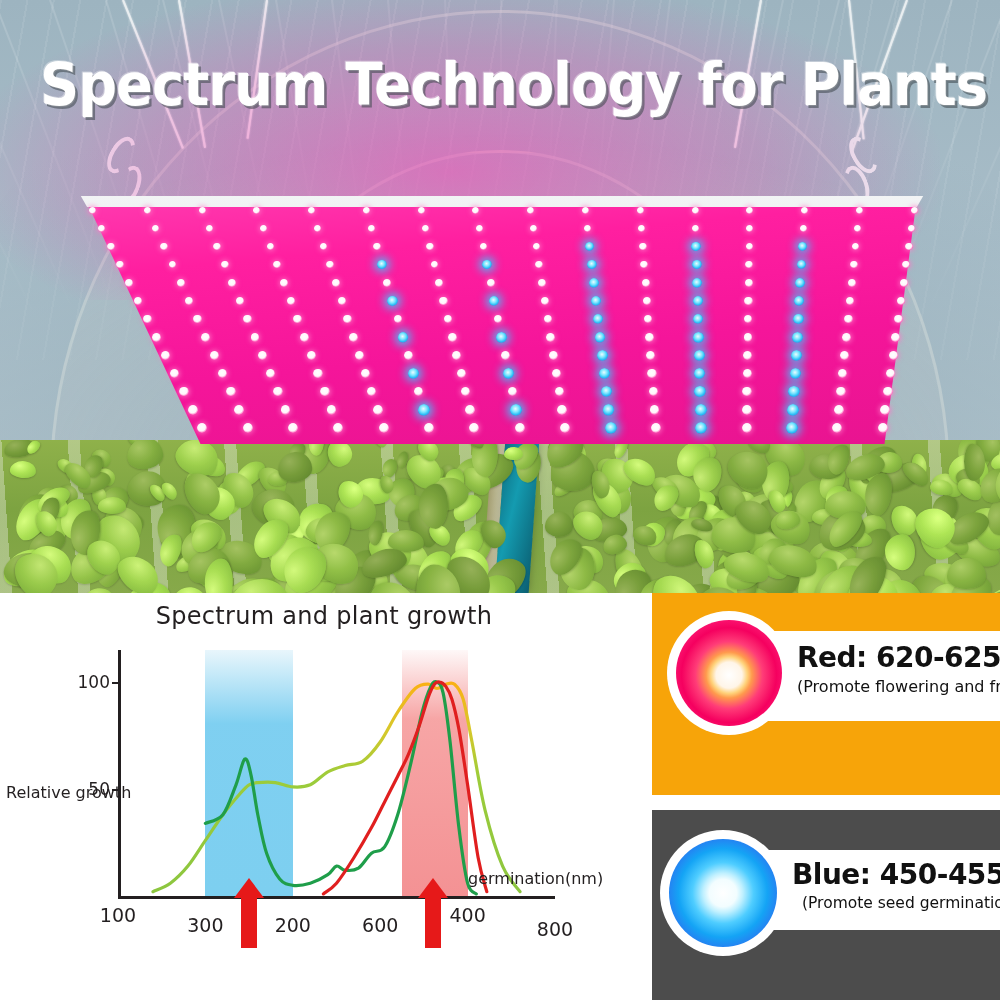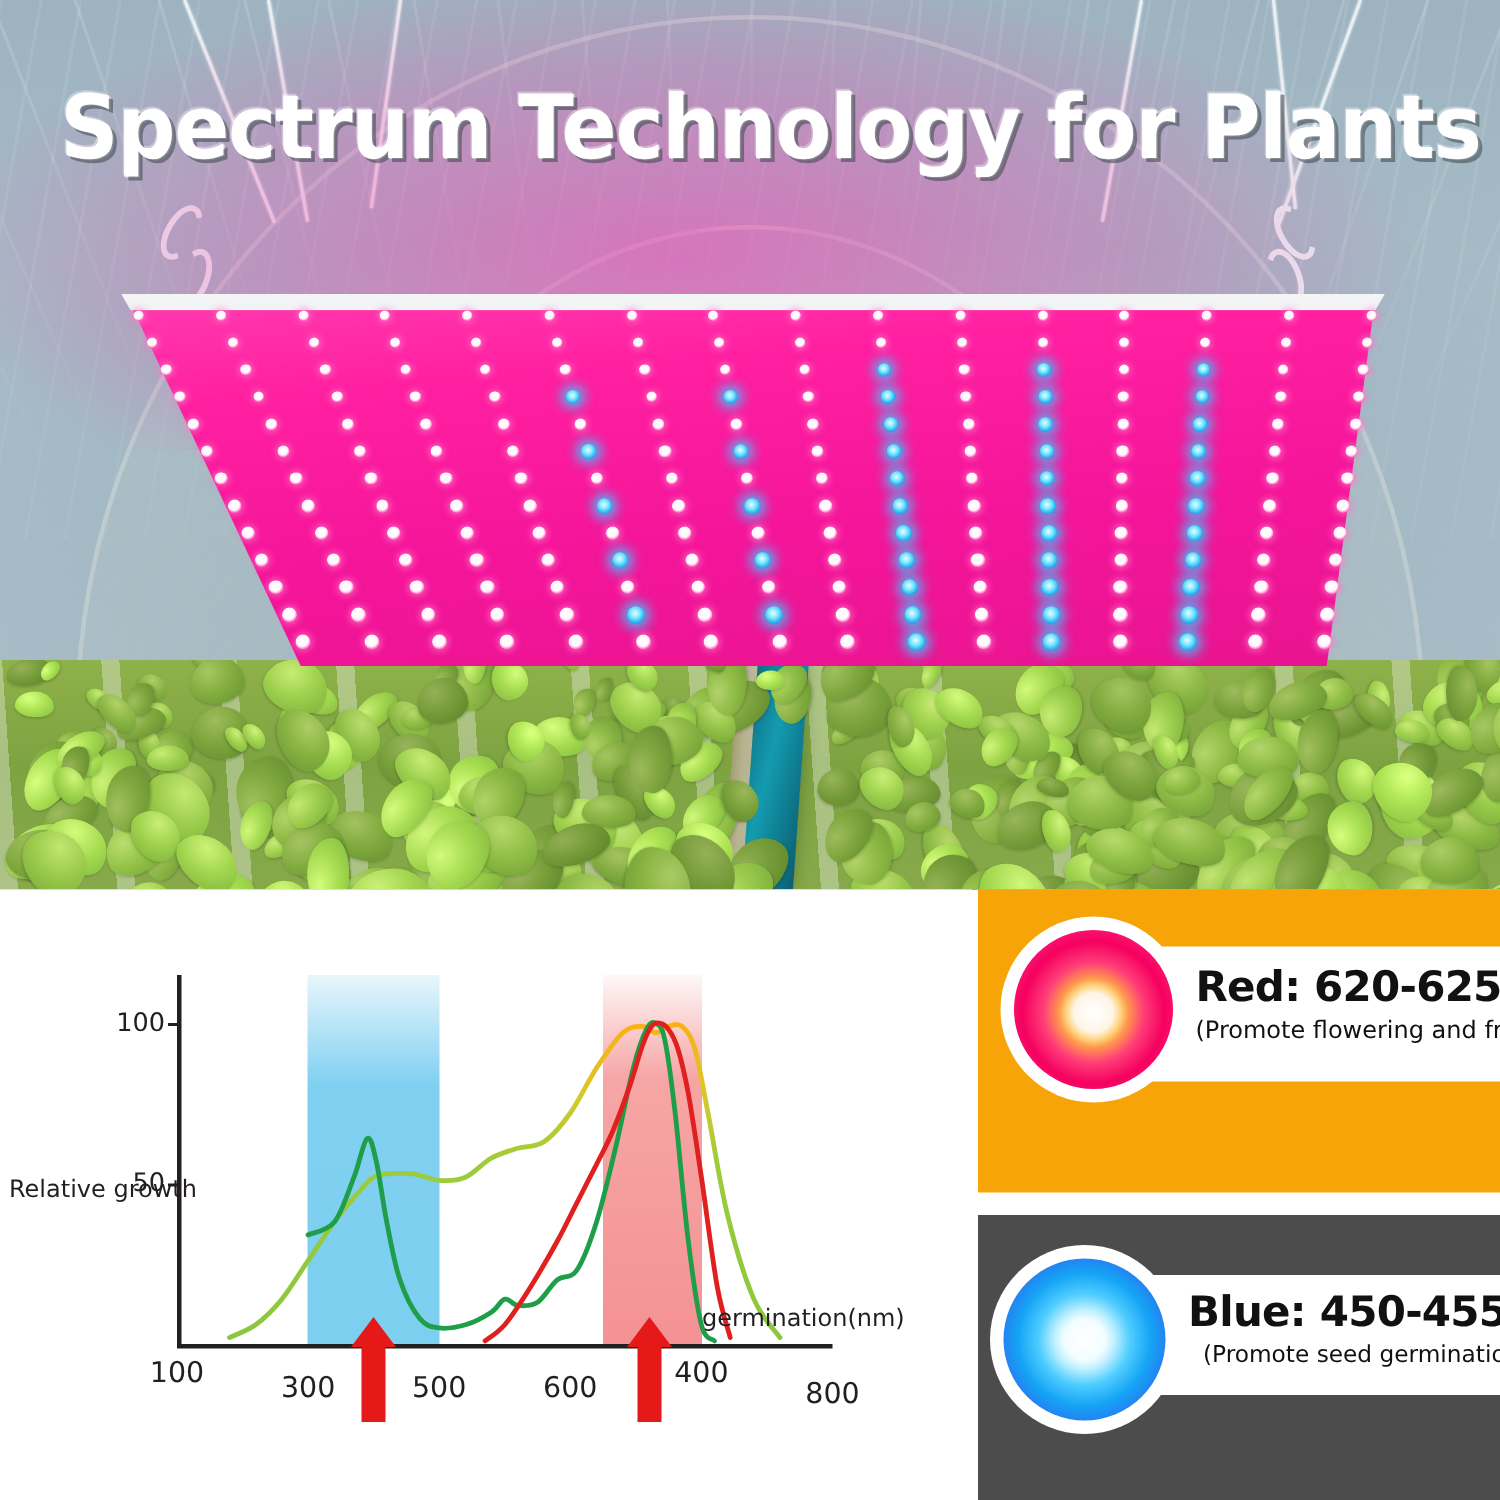"Spectrum and plant growth" div.chart-title { html: none -> <div>Spectrum and plant growth</div> }
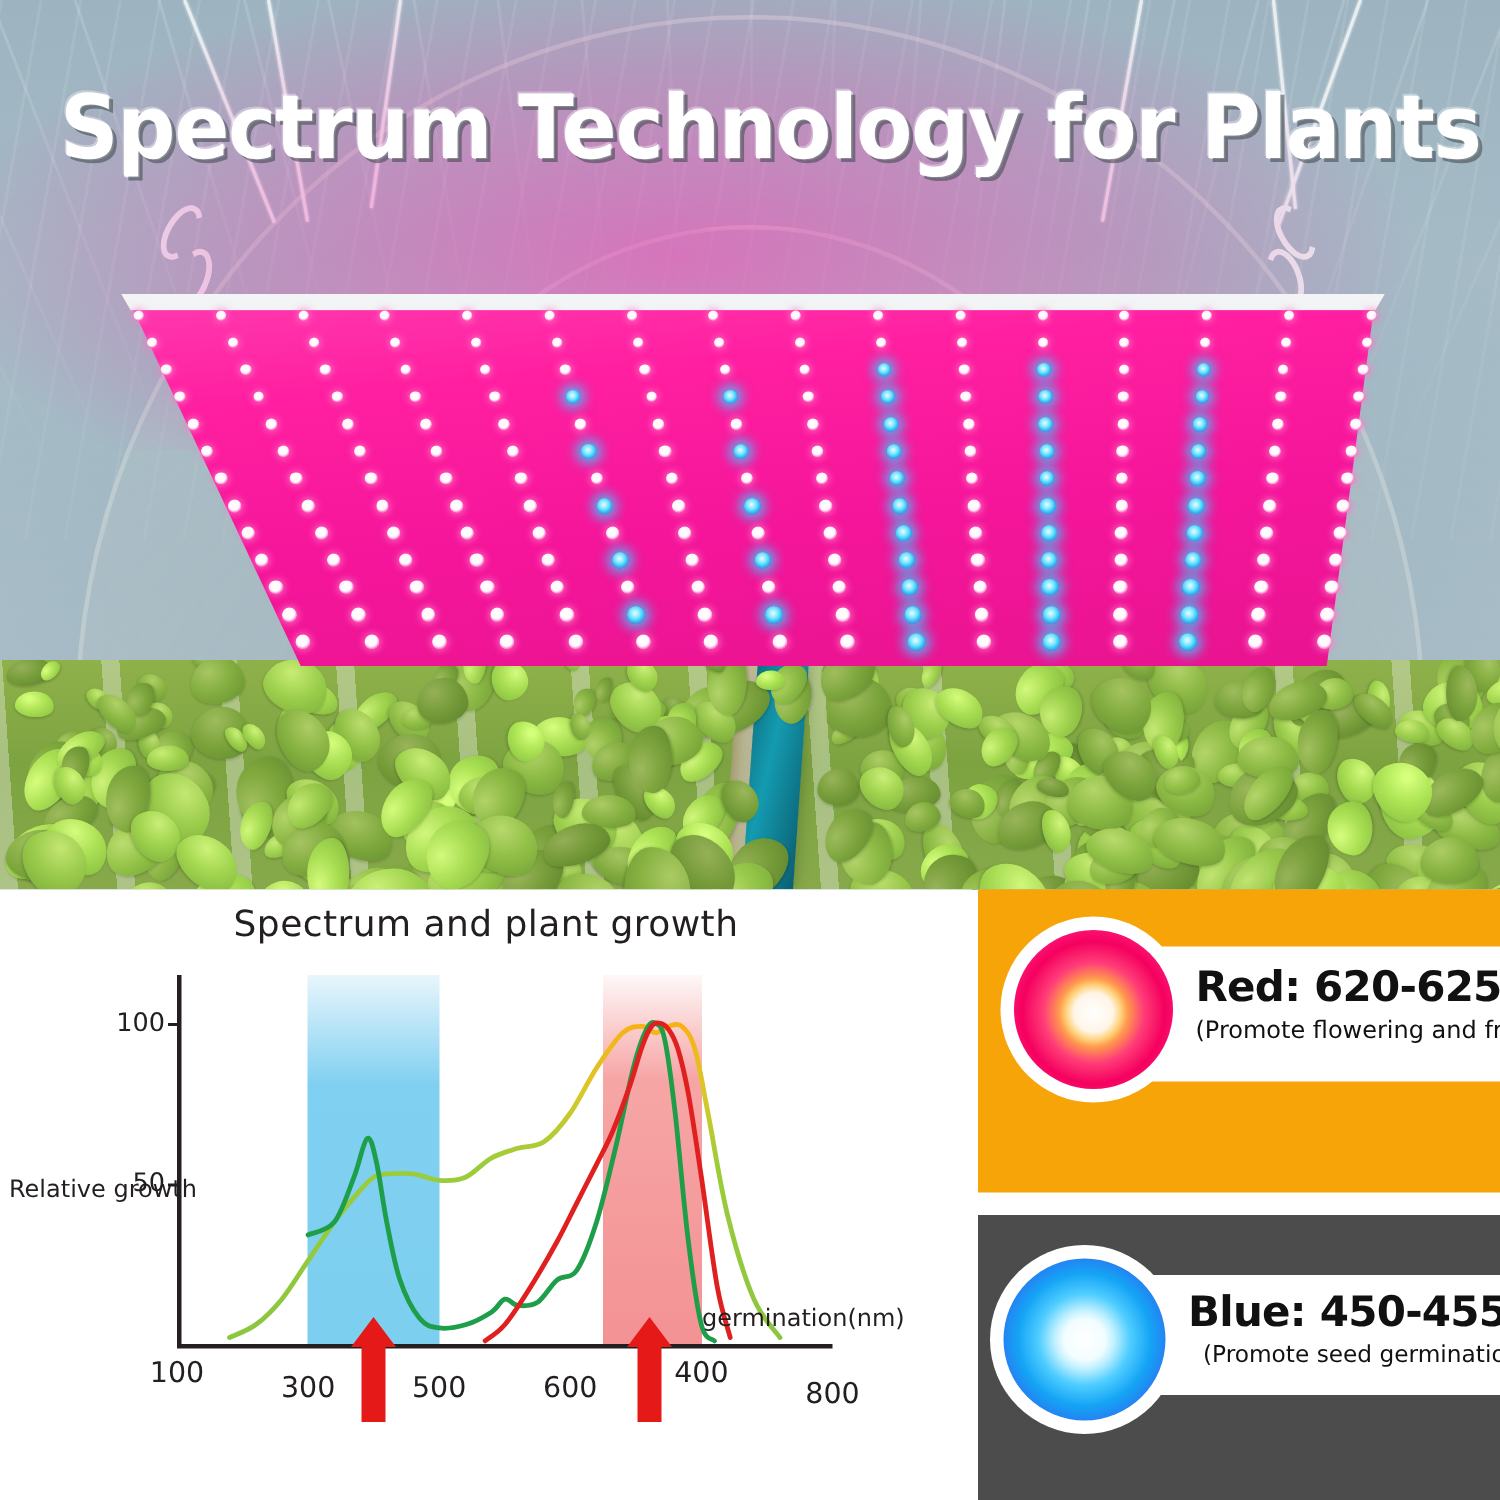"500" div.xlab { text: 500 -> 200 }
